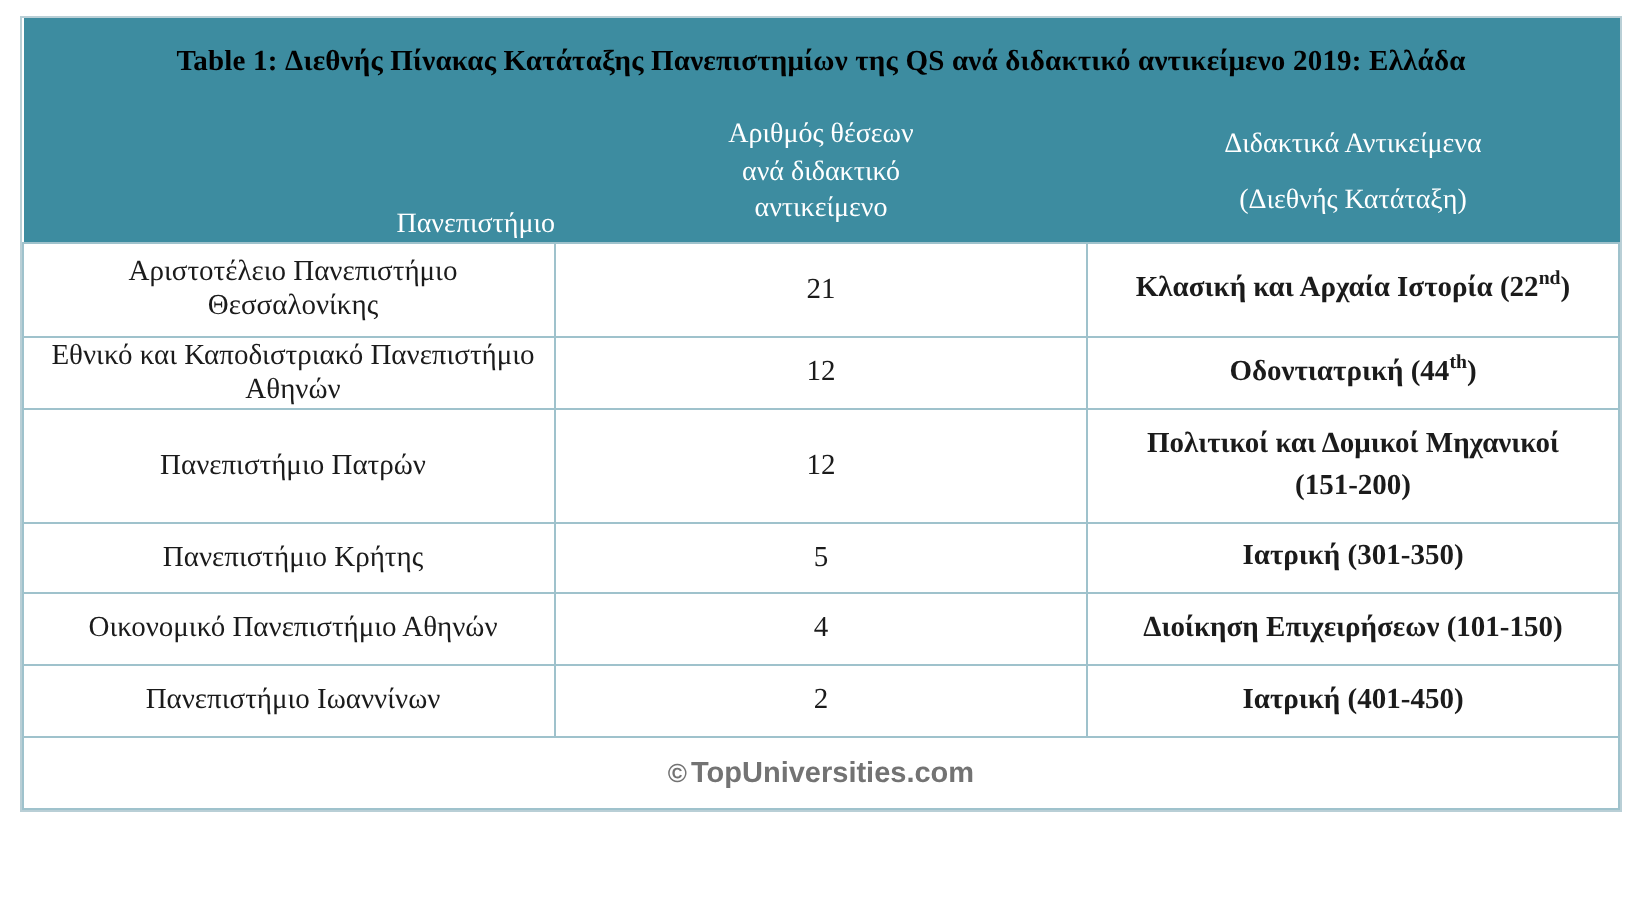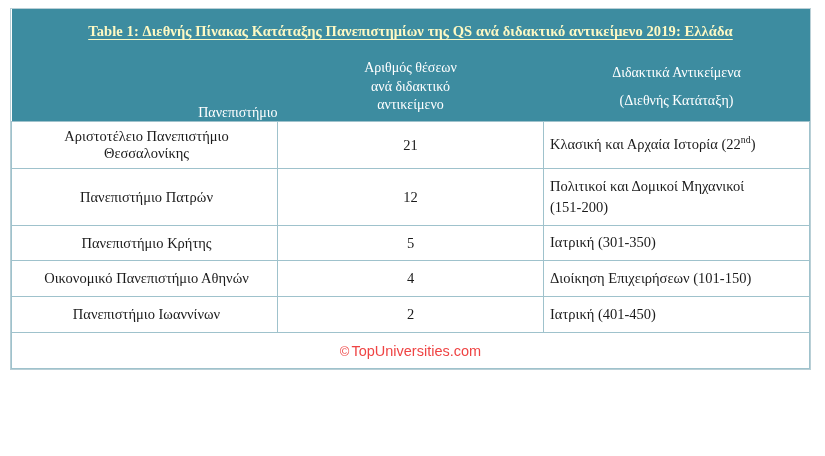"Table 1: Διεθνής Πίνακας Κατάταξης" .title-text { color: #fef9c3 -> #000000; text-decoration: underline -> none }
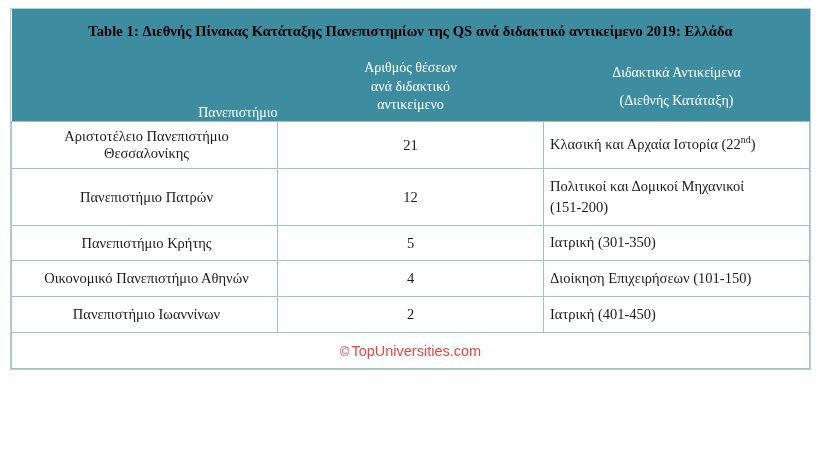"Κλασική και Αρχαία Ιστορία (22nd)" td.c-subj { font-weight: none -> bold; text-align: none -> center }
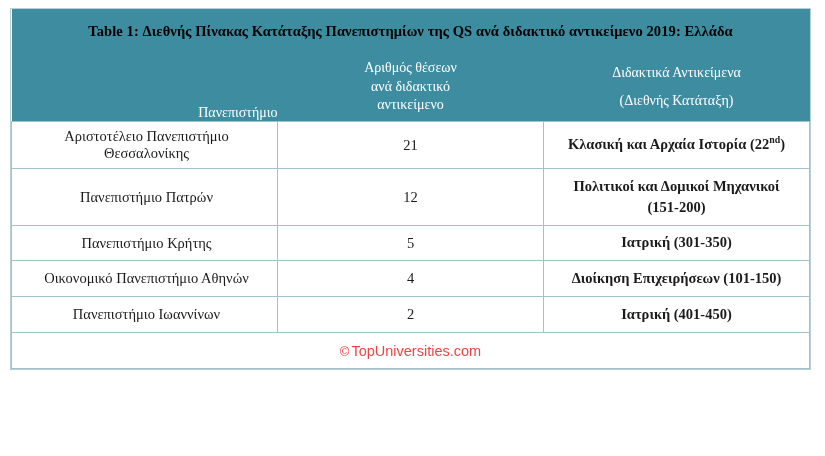"Εθνικό και Καποδιστριακό Πανεπιστήμιο" tr { html: none -> <tr> <td>Εθνικό και Καποδιστριακό Πανεπιστήμιο Αθηνών</td> <td>12</td> <td><span>Οδοντιατρική (44</span><span>th</span><span>)</span></td> </tr> }
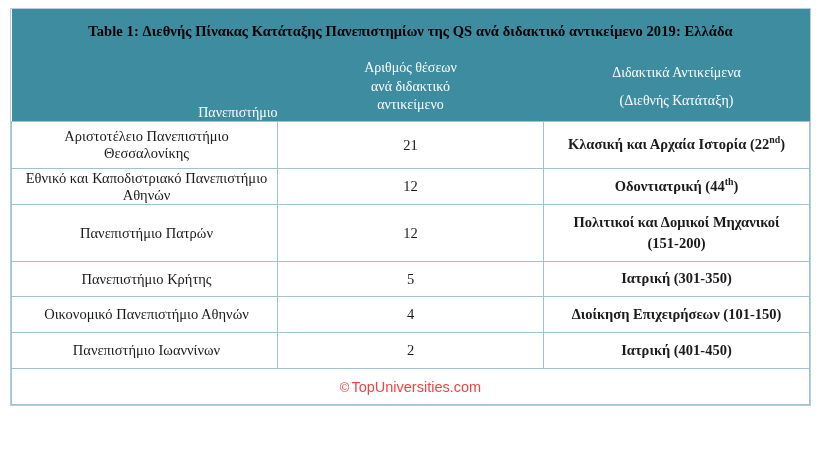"© TopUniversities.com" .credit { color: #ef4444 -> #737373; font-weight: normal -> bold }
